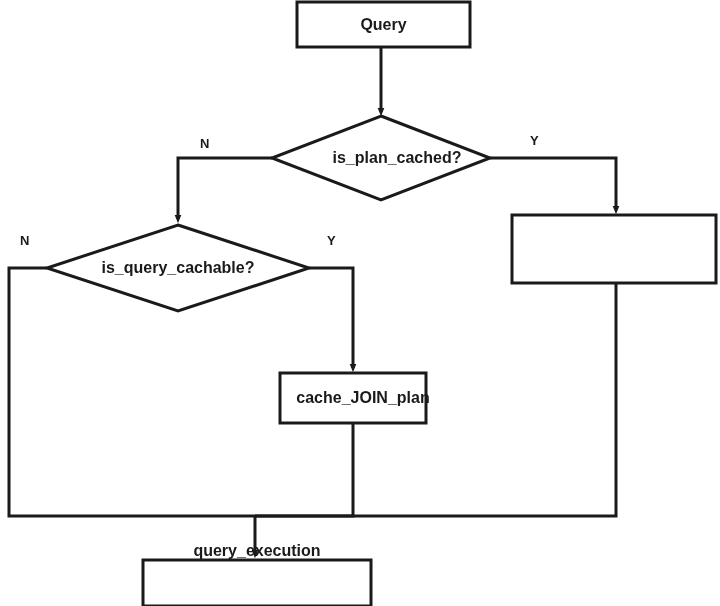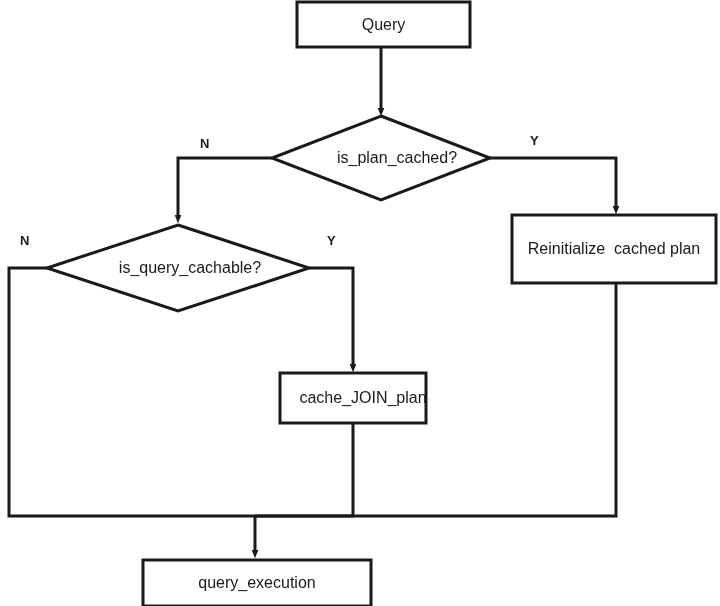"Query" .node-label { font-weight: none -> bold }
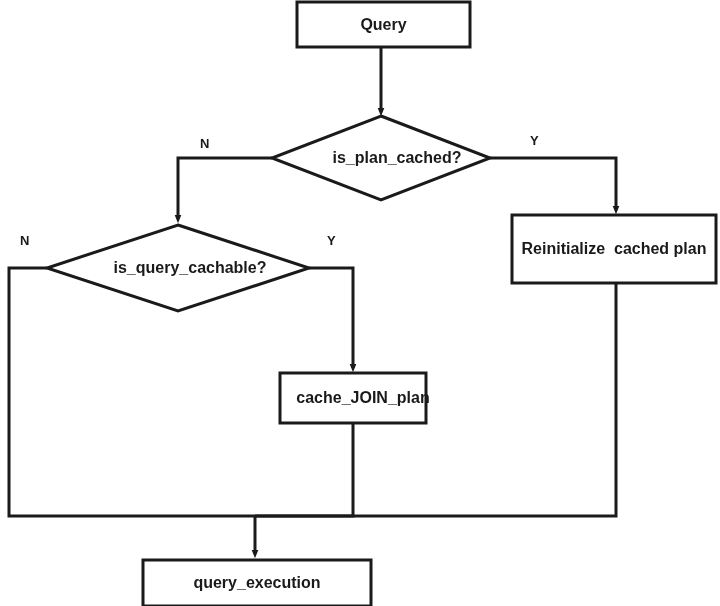"Reinitialize cached plan" div.node-label { html: <div>Reinitialize cached plan</div> -> none }
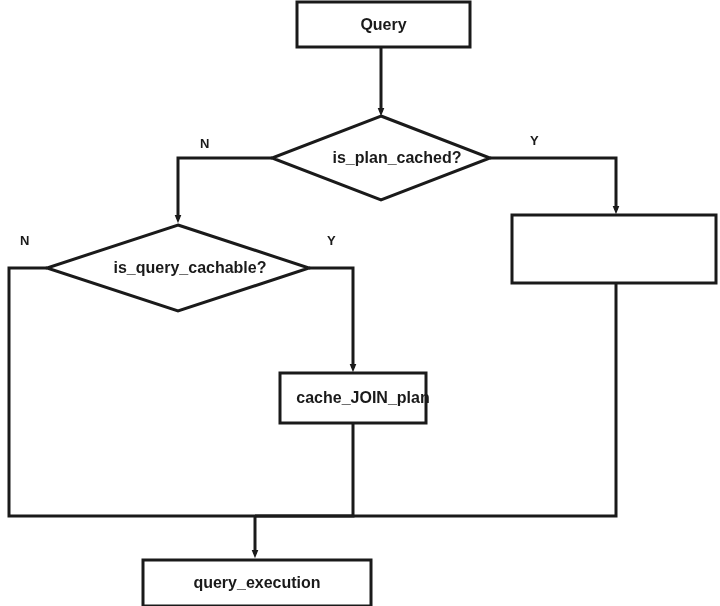"is_query_cachable?" div.node-label { left: 59px -> 47px }
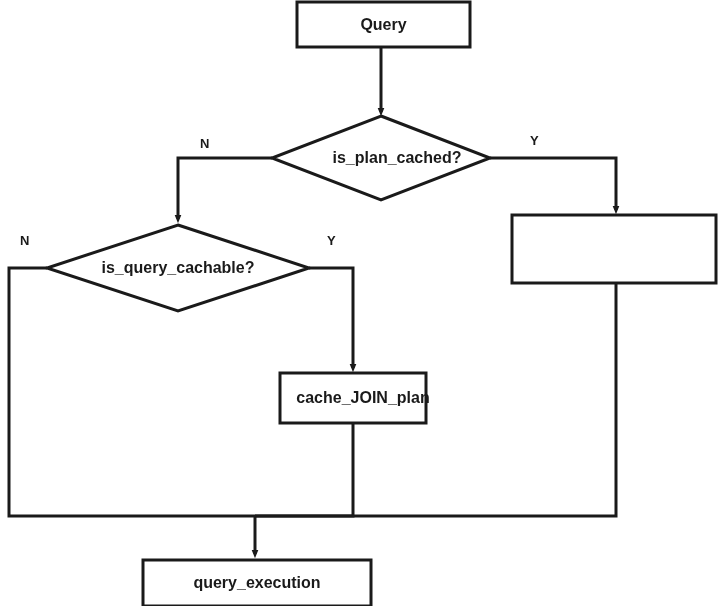"query_execution" div.node-label { top: 560px -> 528px }
